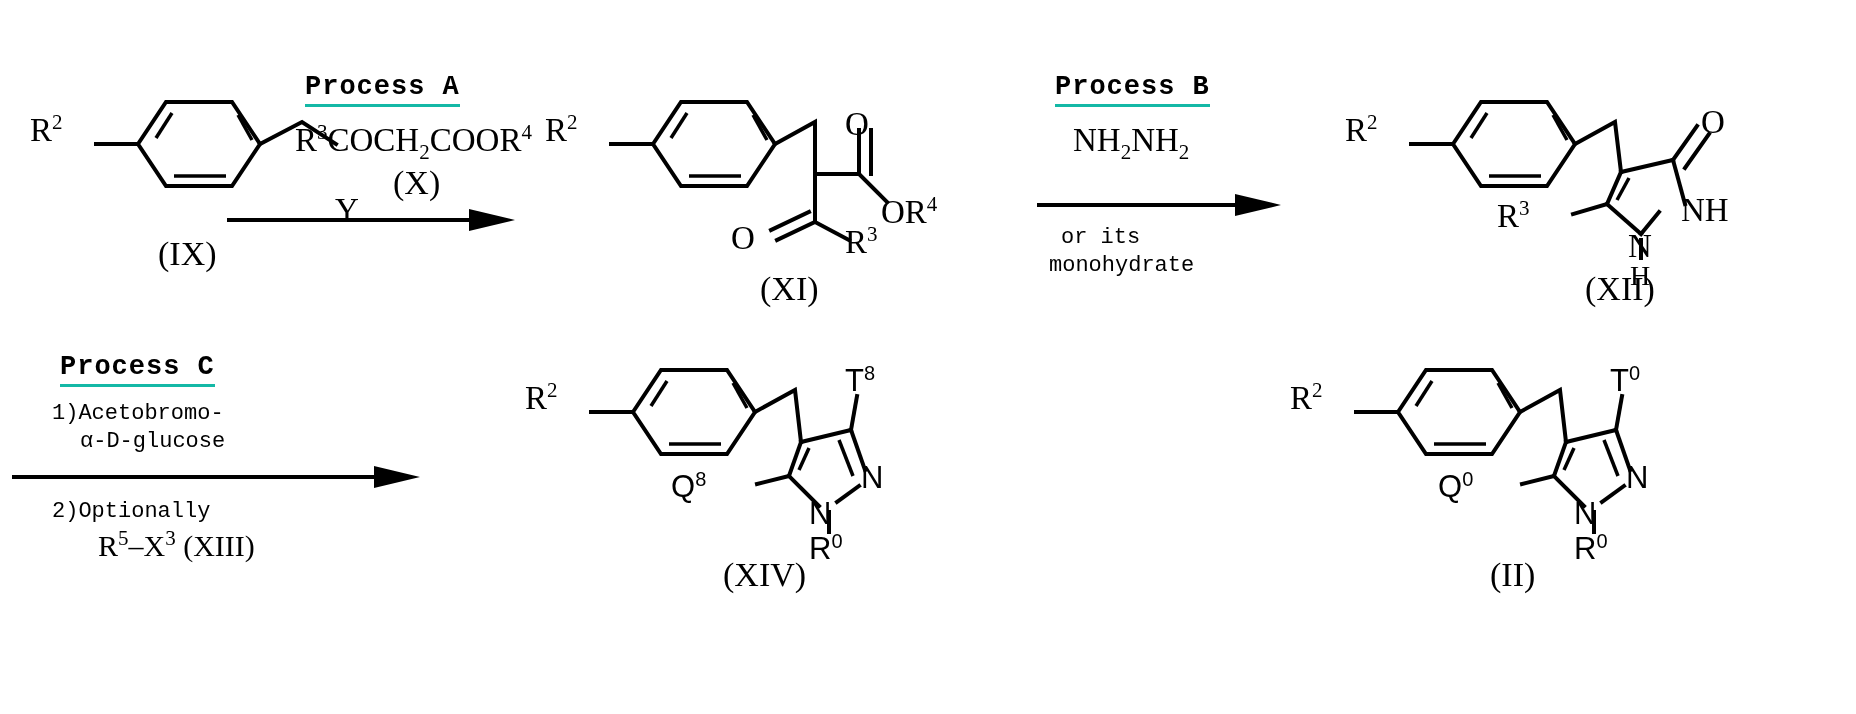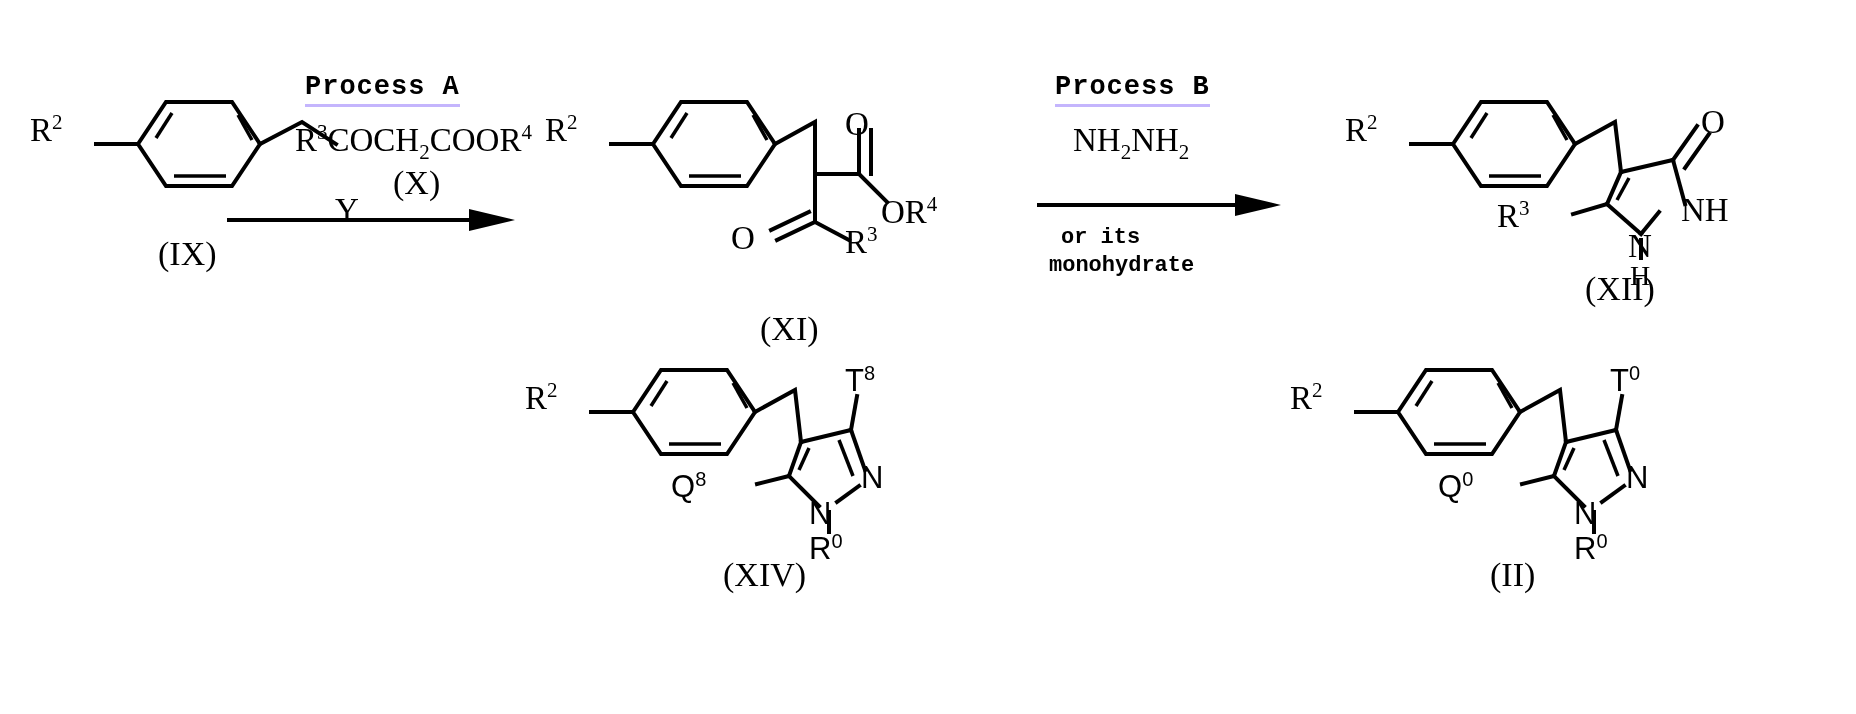"Process A" .proc { border-bottom: 3px solid #c4b5fd -> 3px solid #14b8a6 }
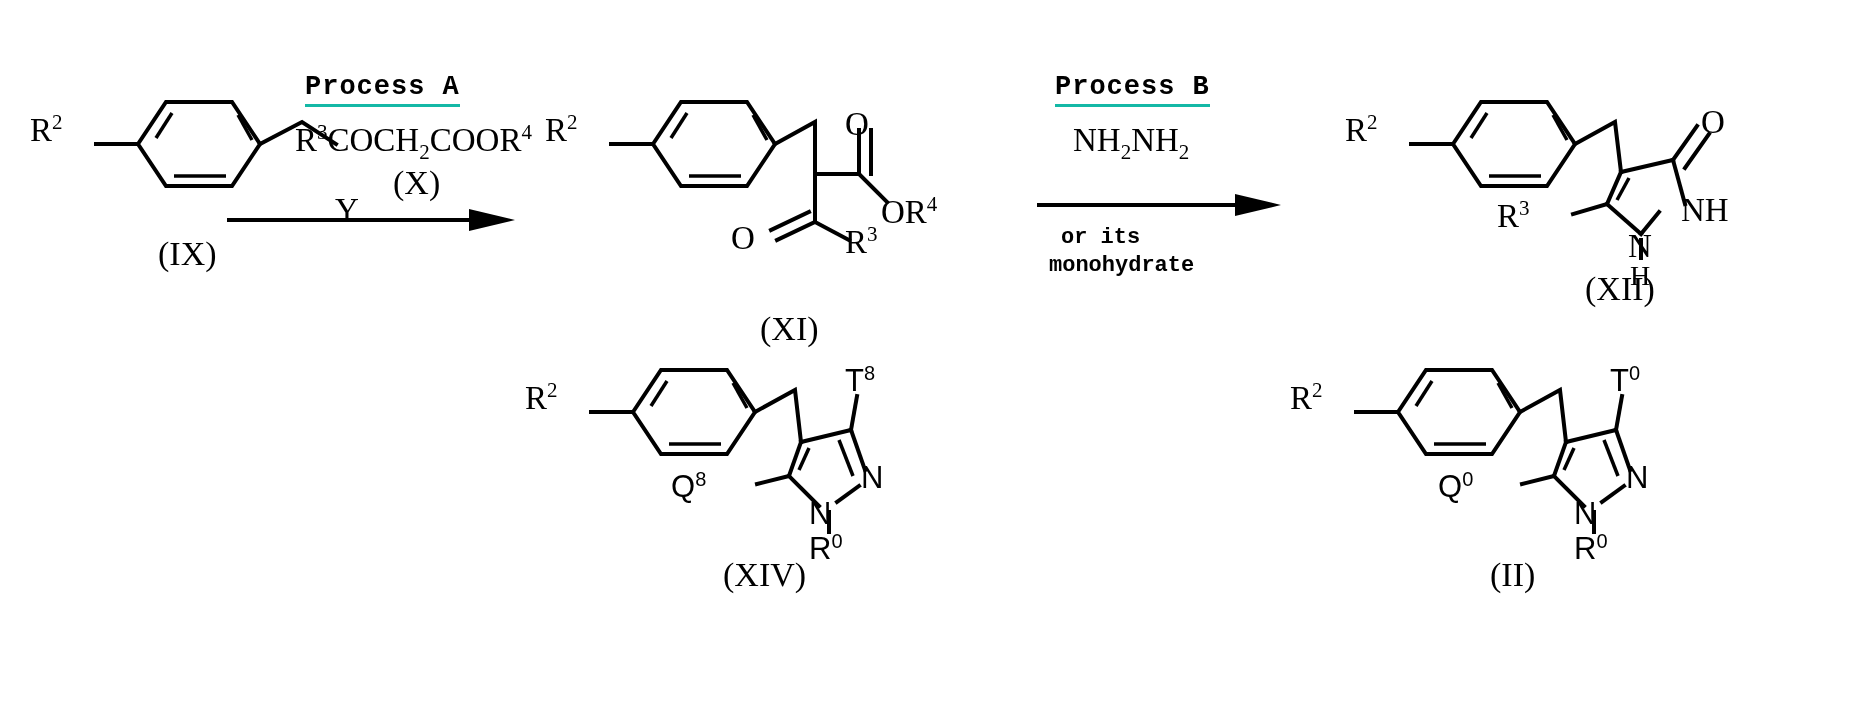"or its" .cond { font-weight: 700 -> 400 }
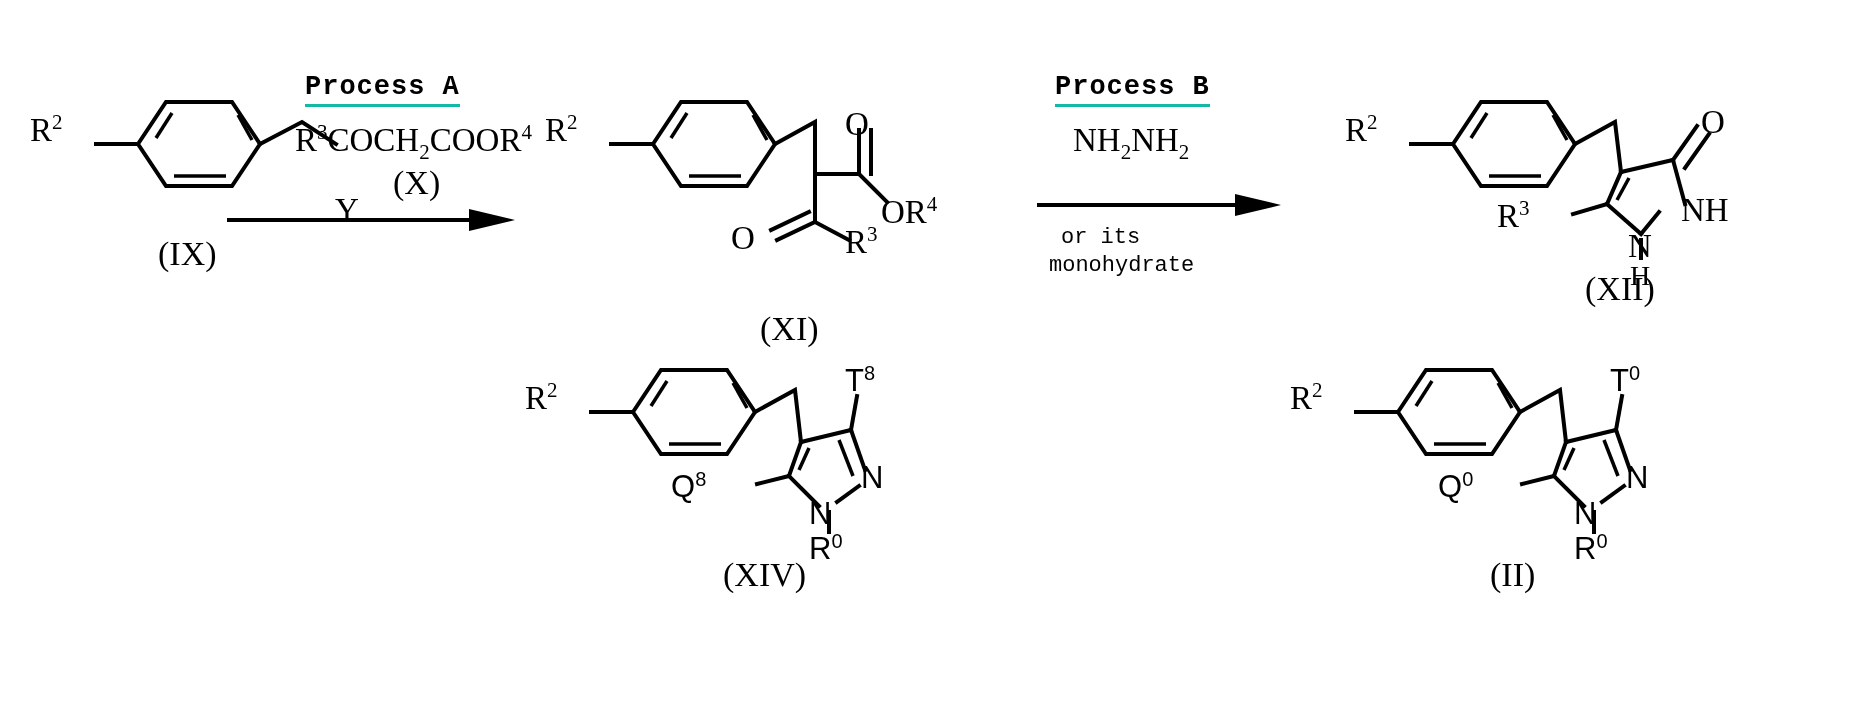"(XI)" span.abs { margin-top: 40px -> none }
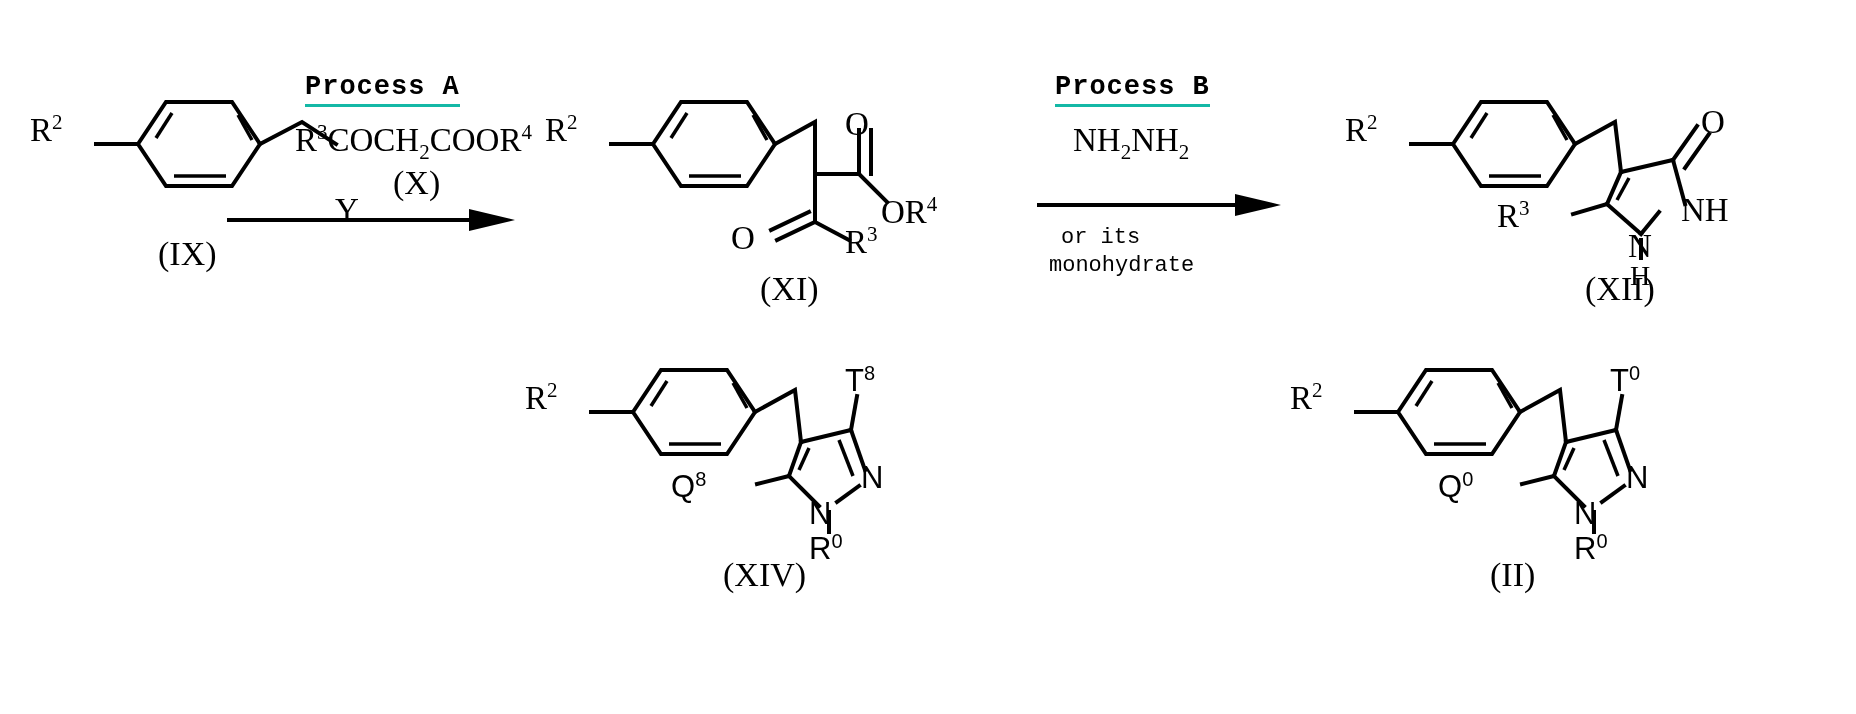"Process C" div.abs { html: none -> <div> <div>Process C</div> <div>1)Acetobromo-</div> <div>α-D-glucose</div> <svg> <path></path> <path></path> </svg> <div>2)Optionally</div> <div> R<sup>5</sup>–X<sup>3</sup> (XIII) </div> </div> }
